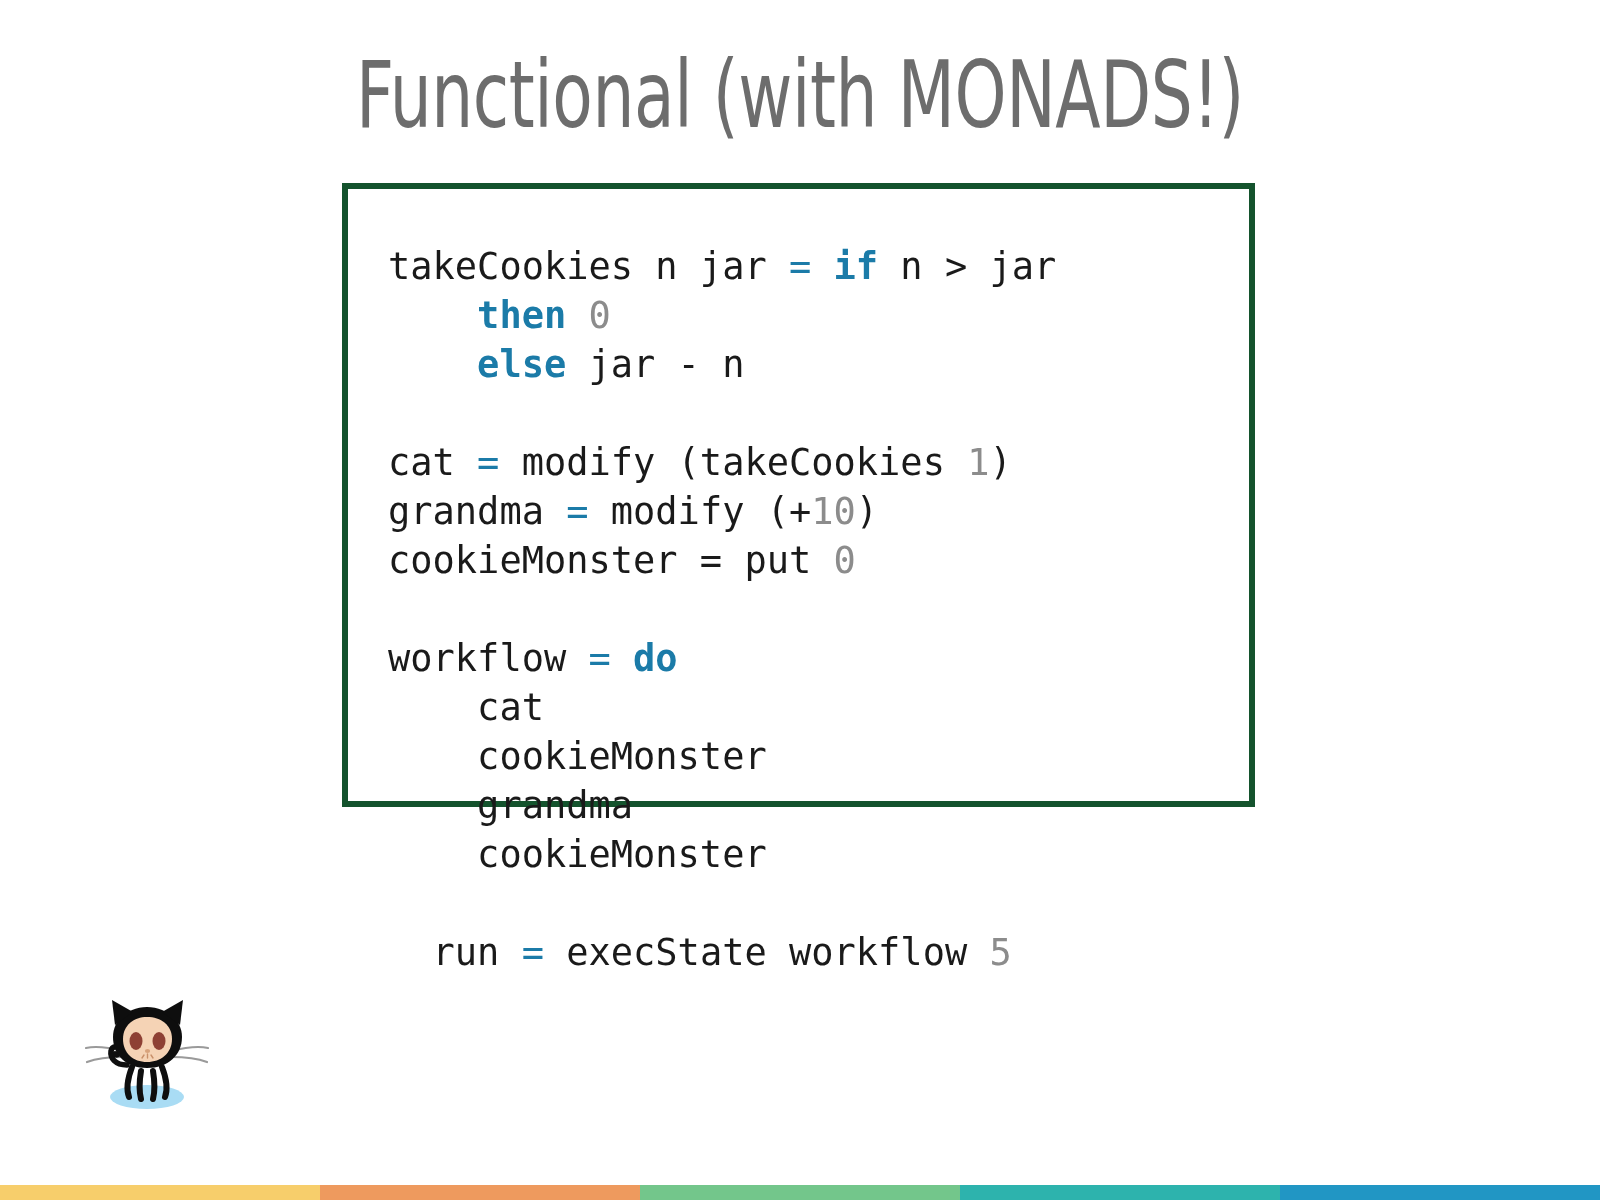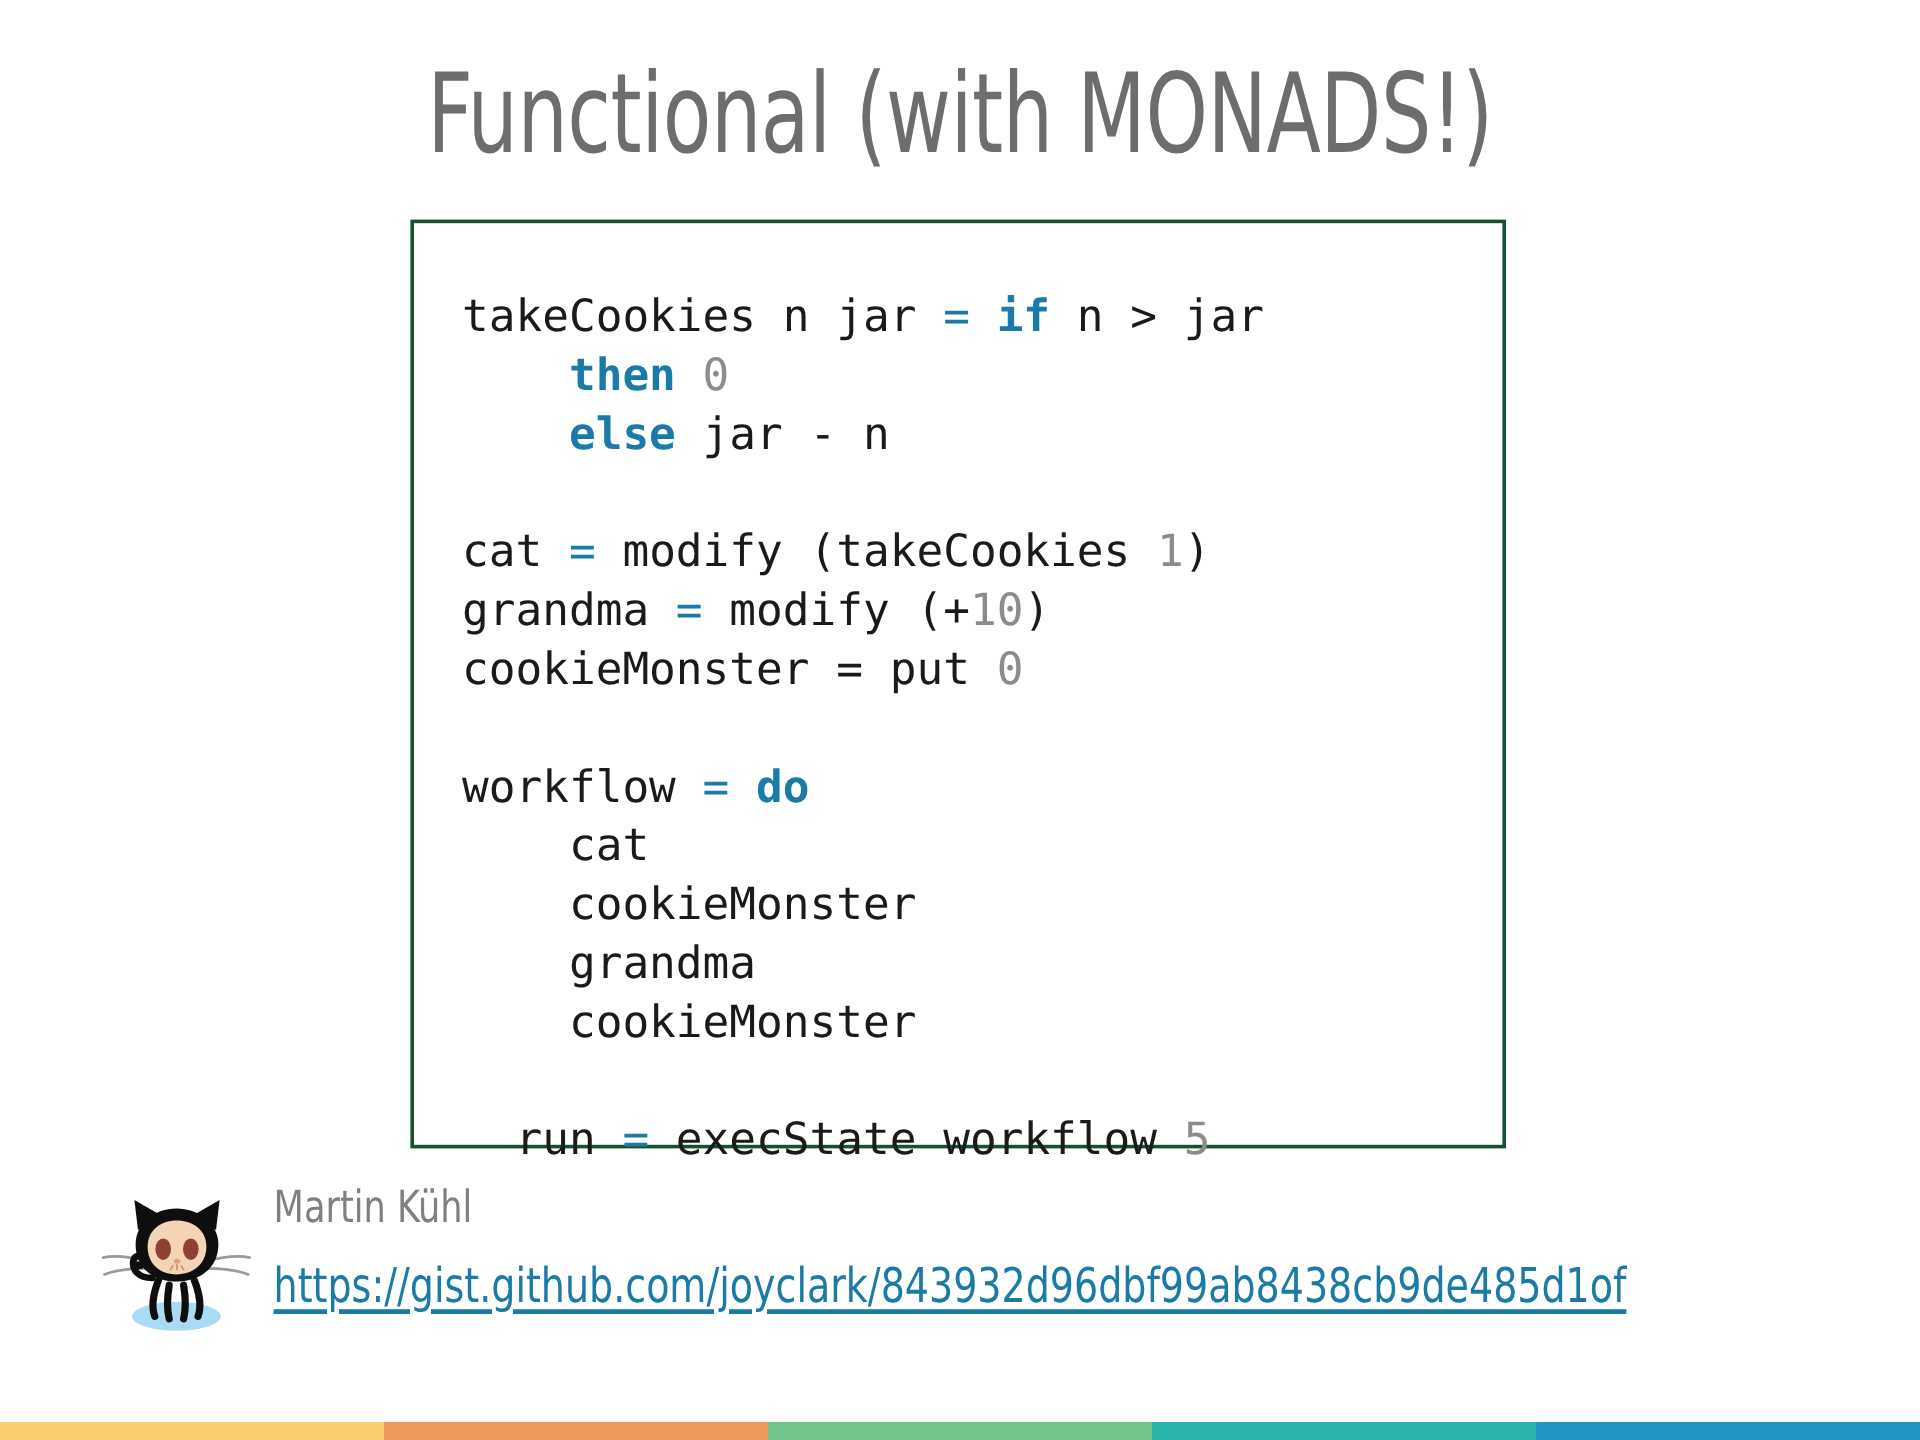"takeCookies n jar = if" .code-box { border: 3px solid #14532d -> 6px solid #14532d; height: 774px -> 624px }
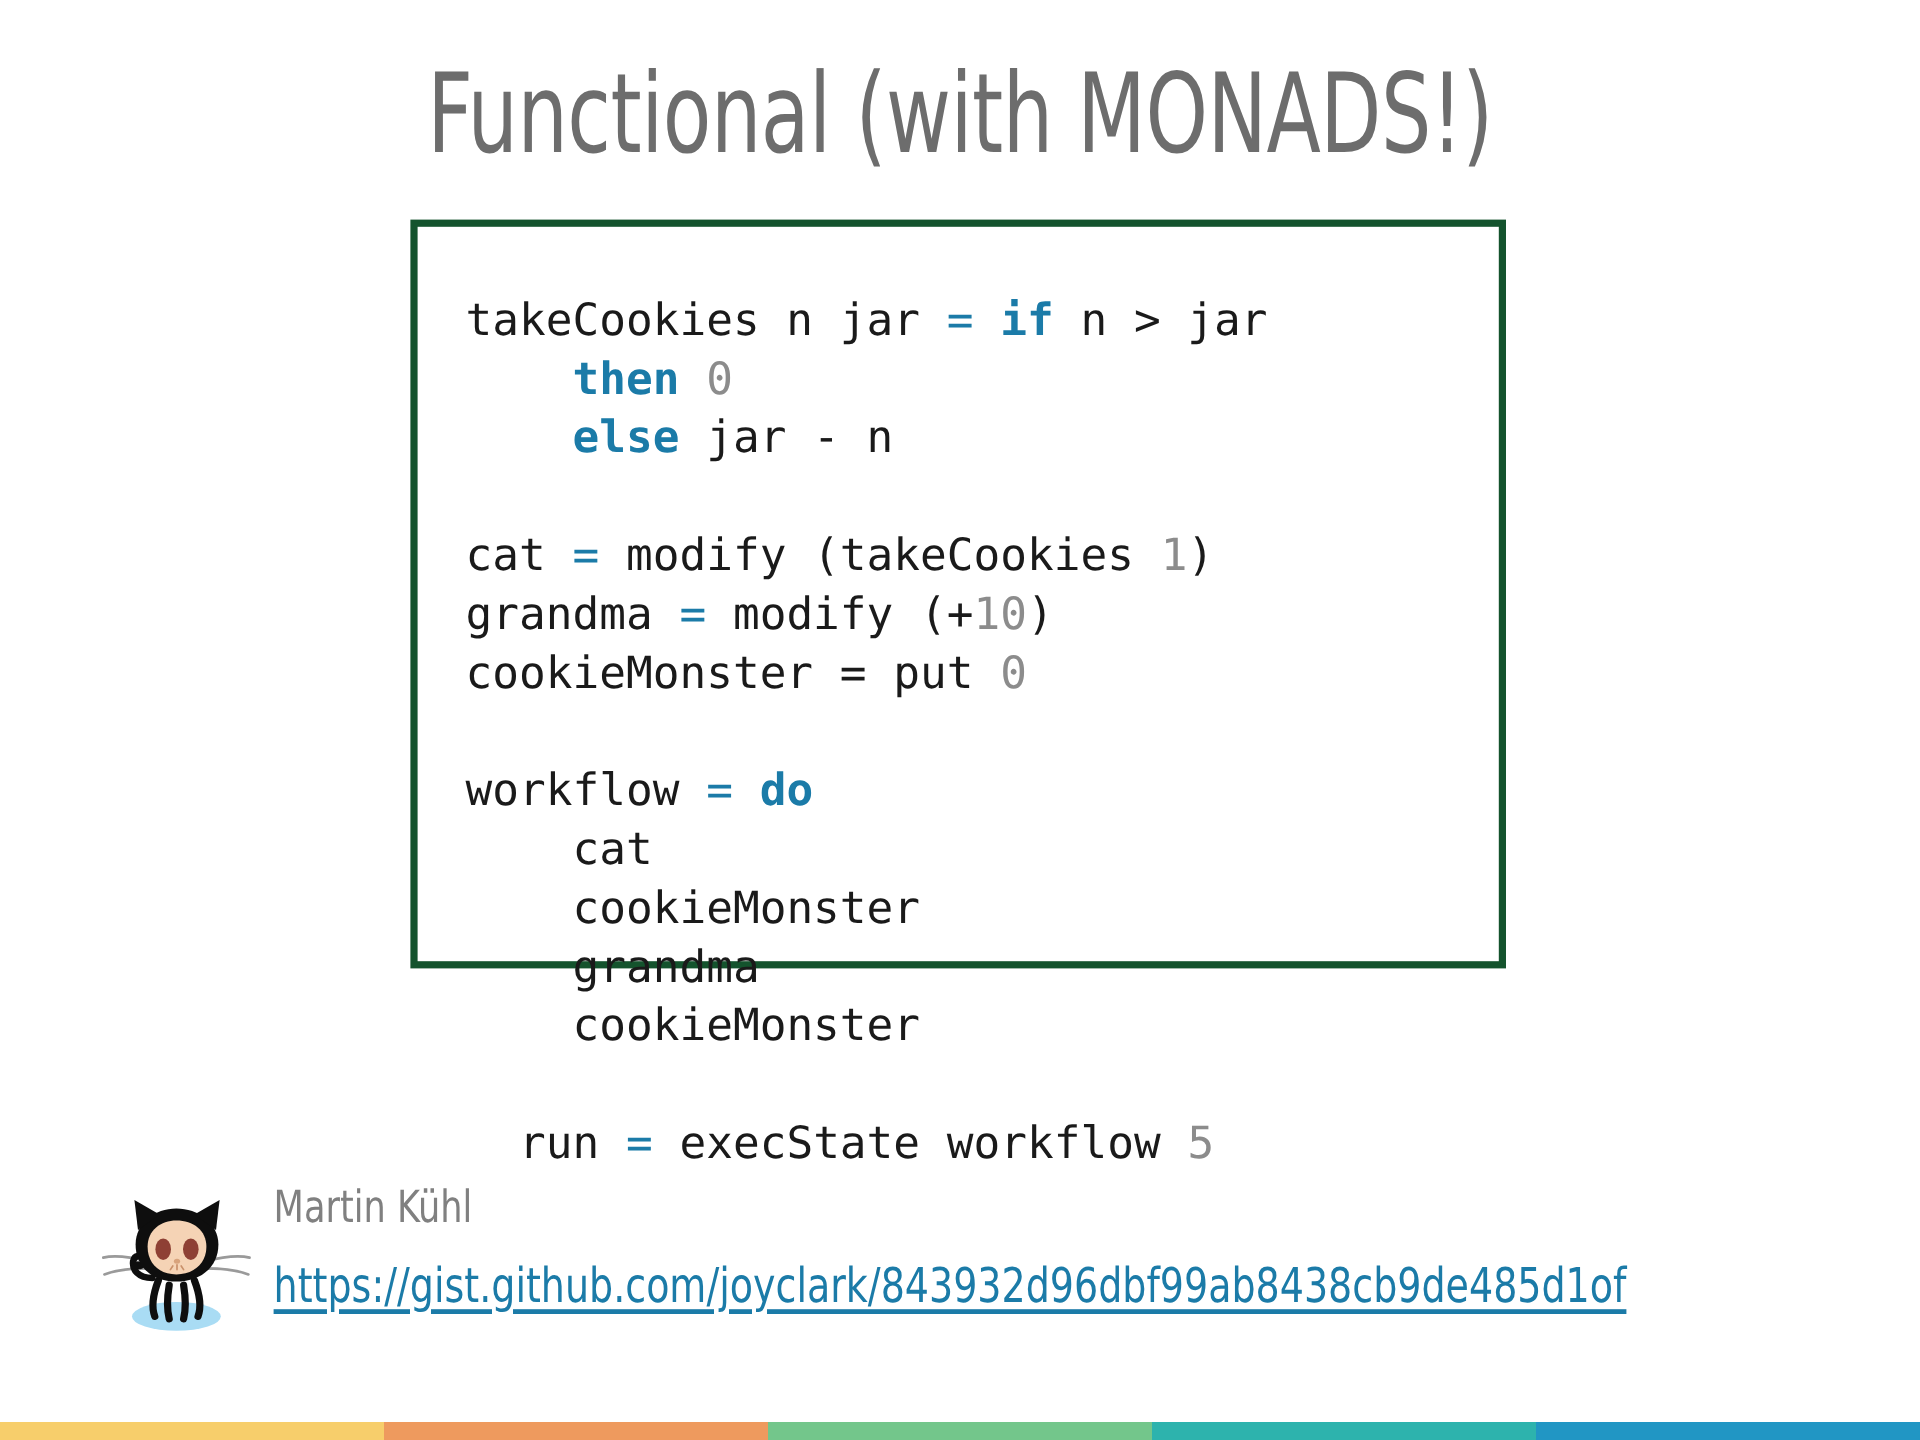"Martin Kühl" div.footer-text { html: <div> <div>Martin Kühl</div> <a>https://gist.github.com/joyclark/843932d96dbf99ab8438cb9de485d1of</a> </div> -> none }
